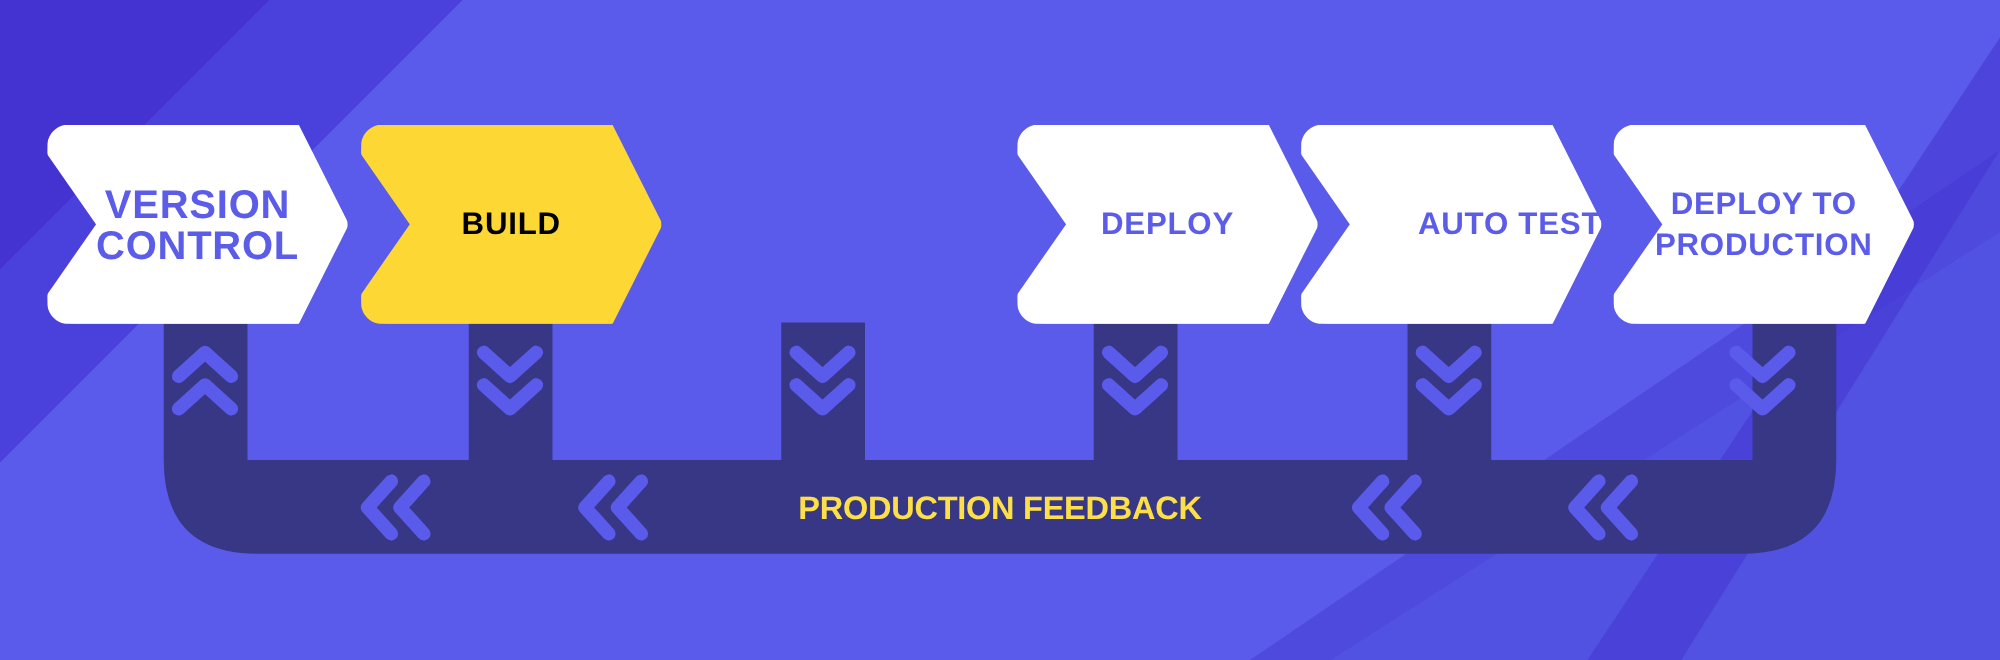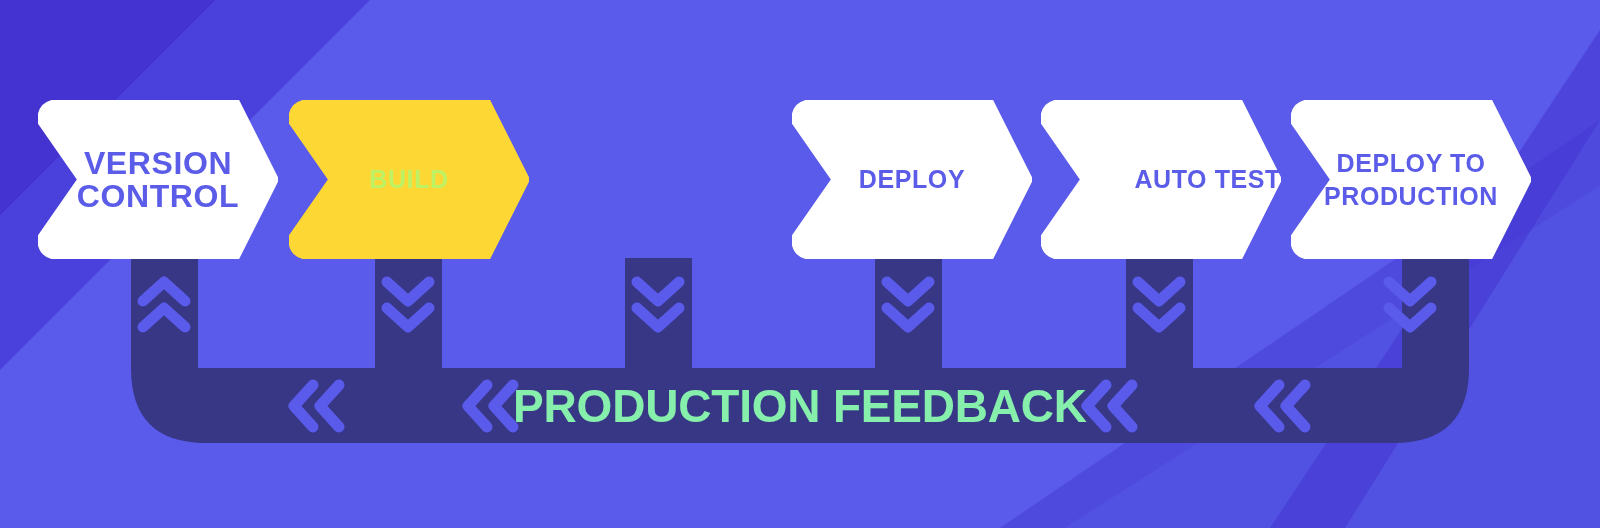"BUILD" .card.accent .card-label { color: #bef264 -> #000000 }
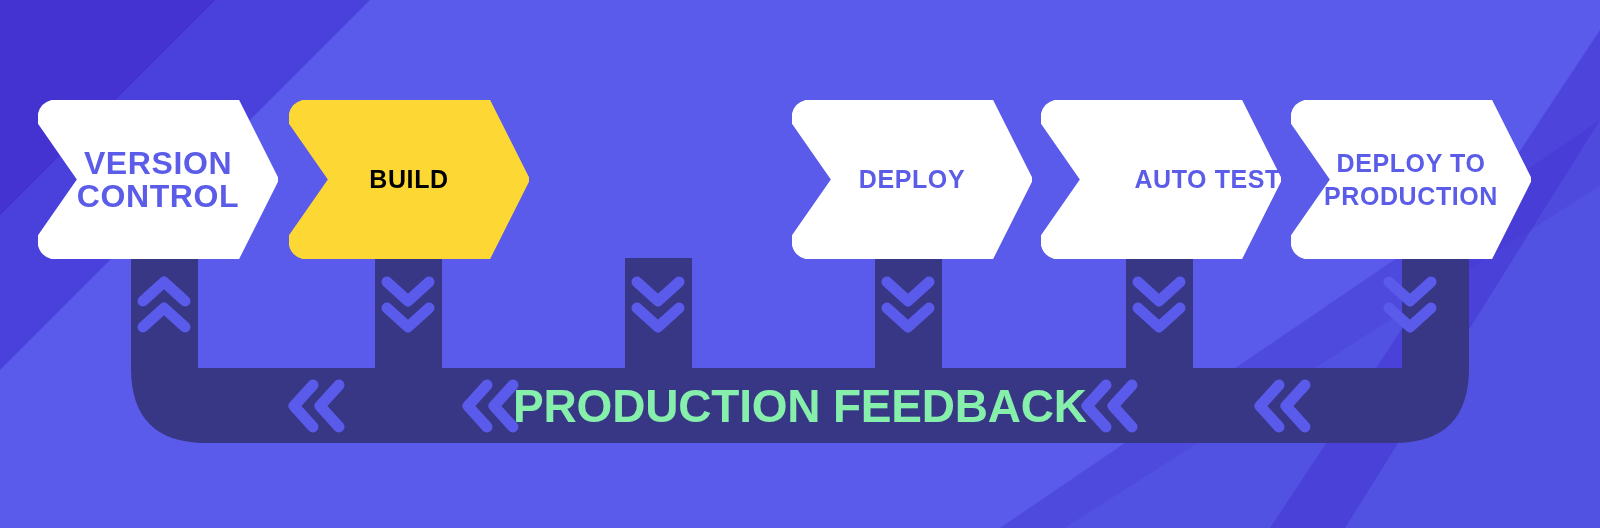"DEPLOY" div.card { left: 792px -> 814px }
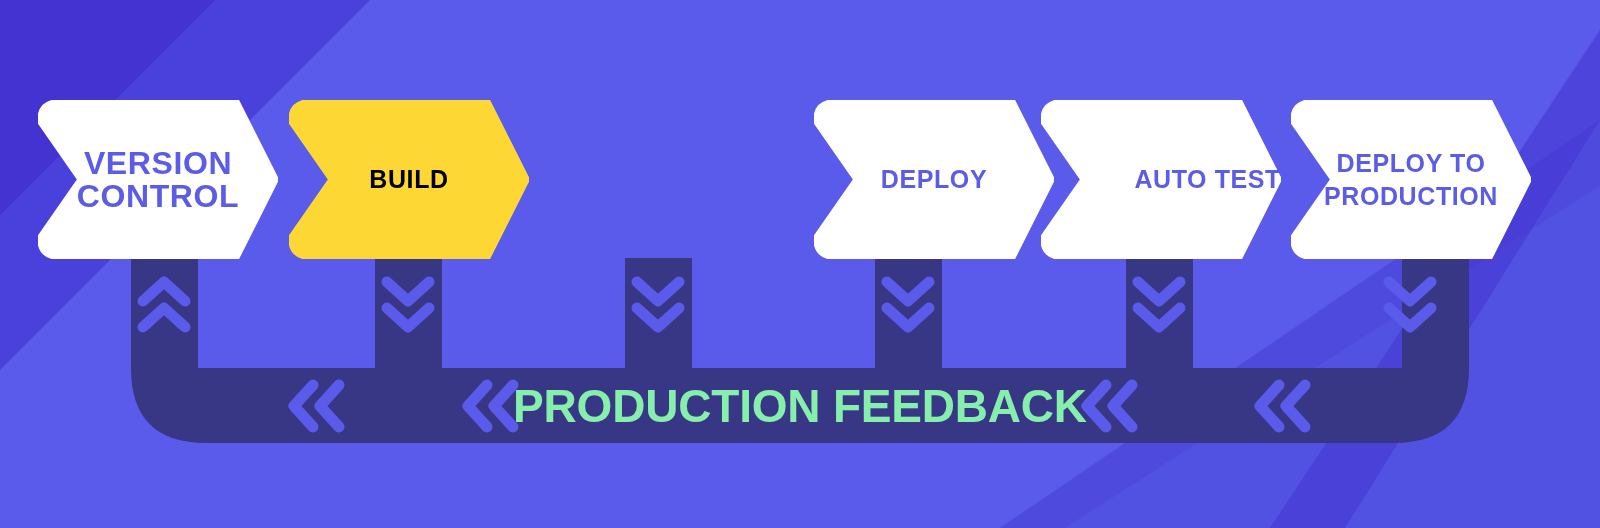"PRODUCTION FEEDBACK" .feedback-label { color: #86efac -> #fde047; font-size: 46px -> 26px }
